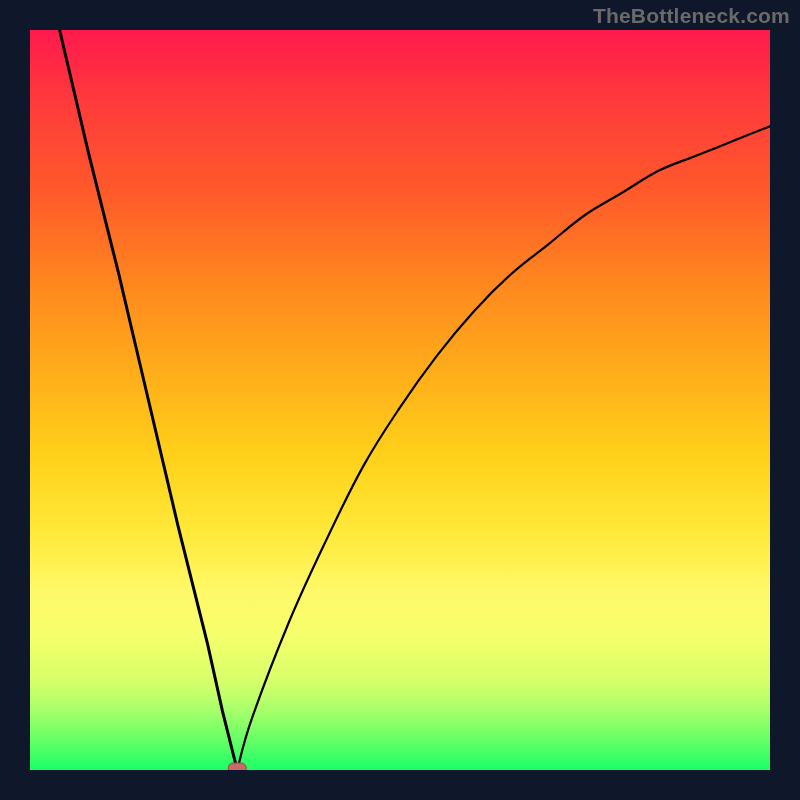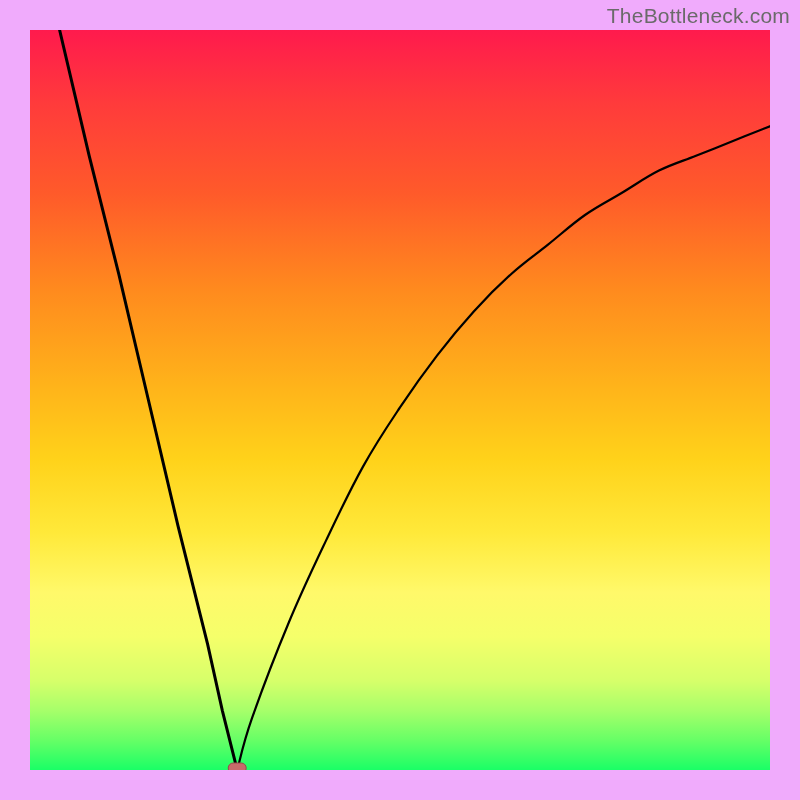"TheBottleneck.com" .frame { background: #f0abfc -> #0f172a; font-weight: none -> bold }
